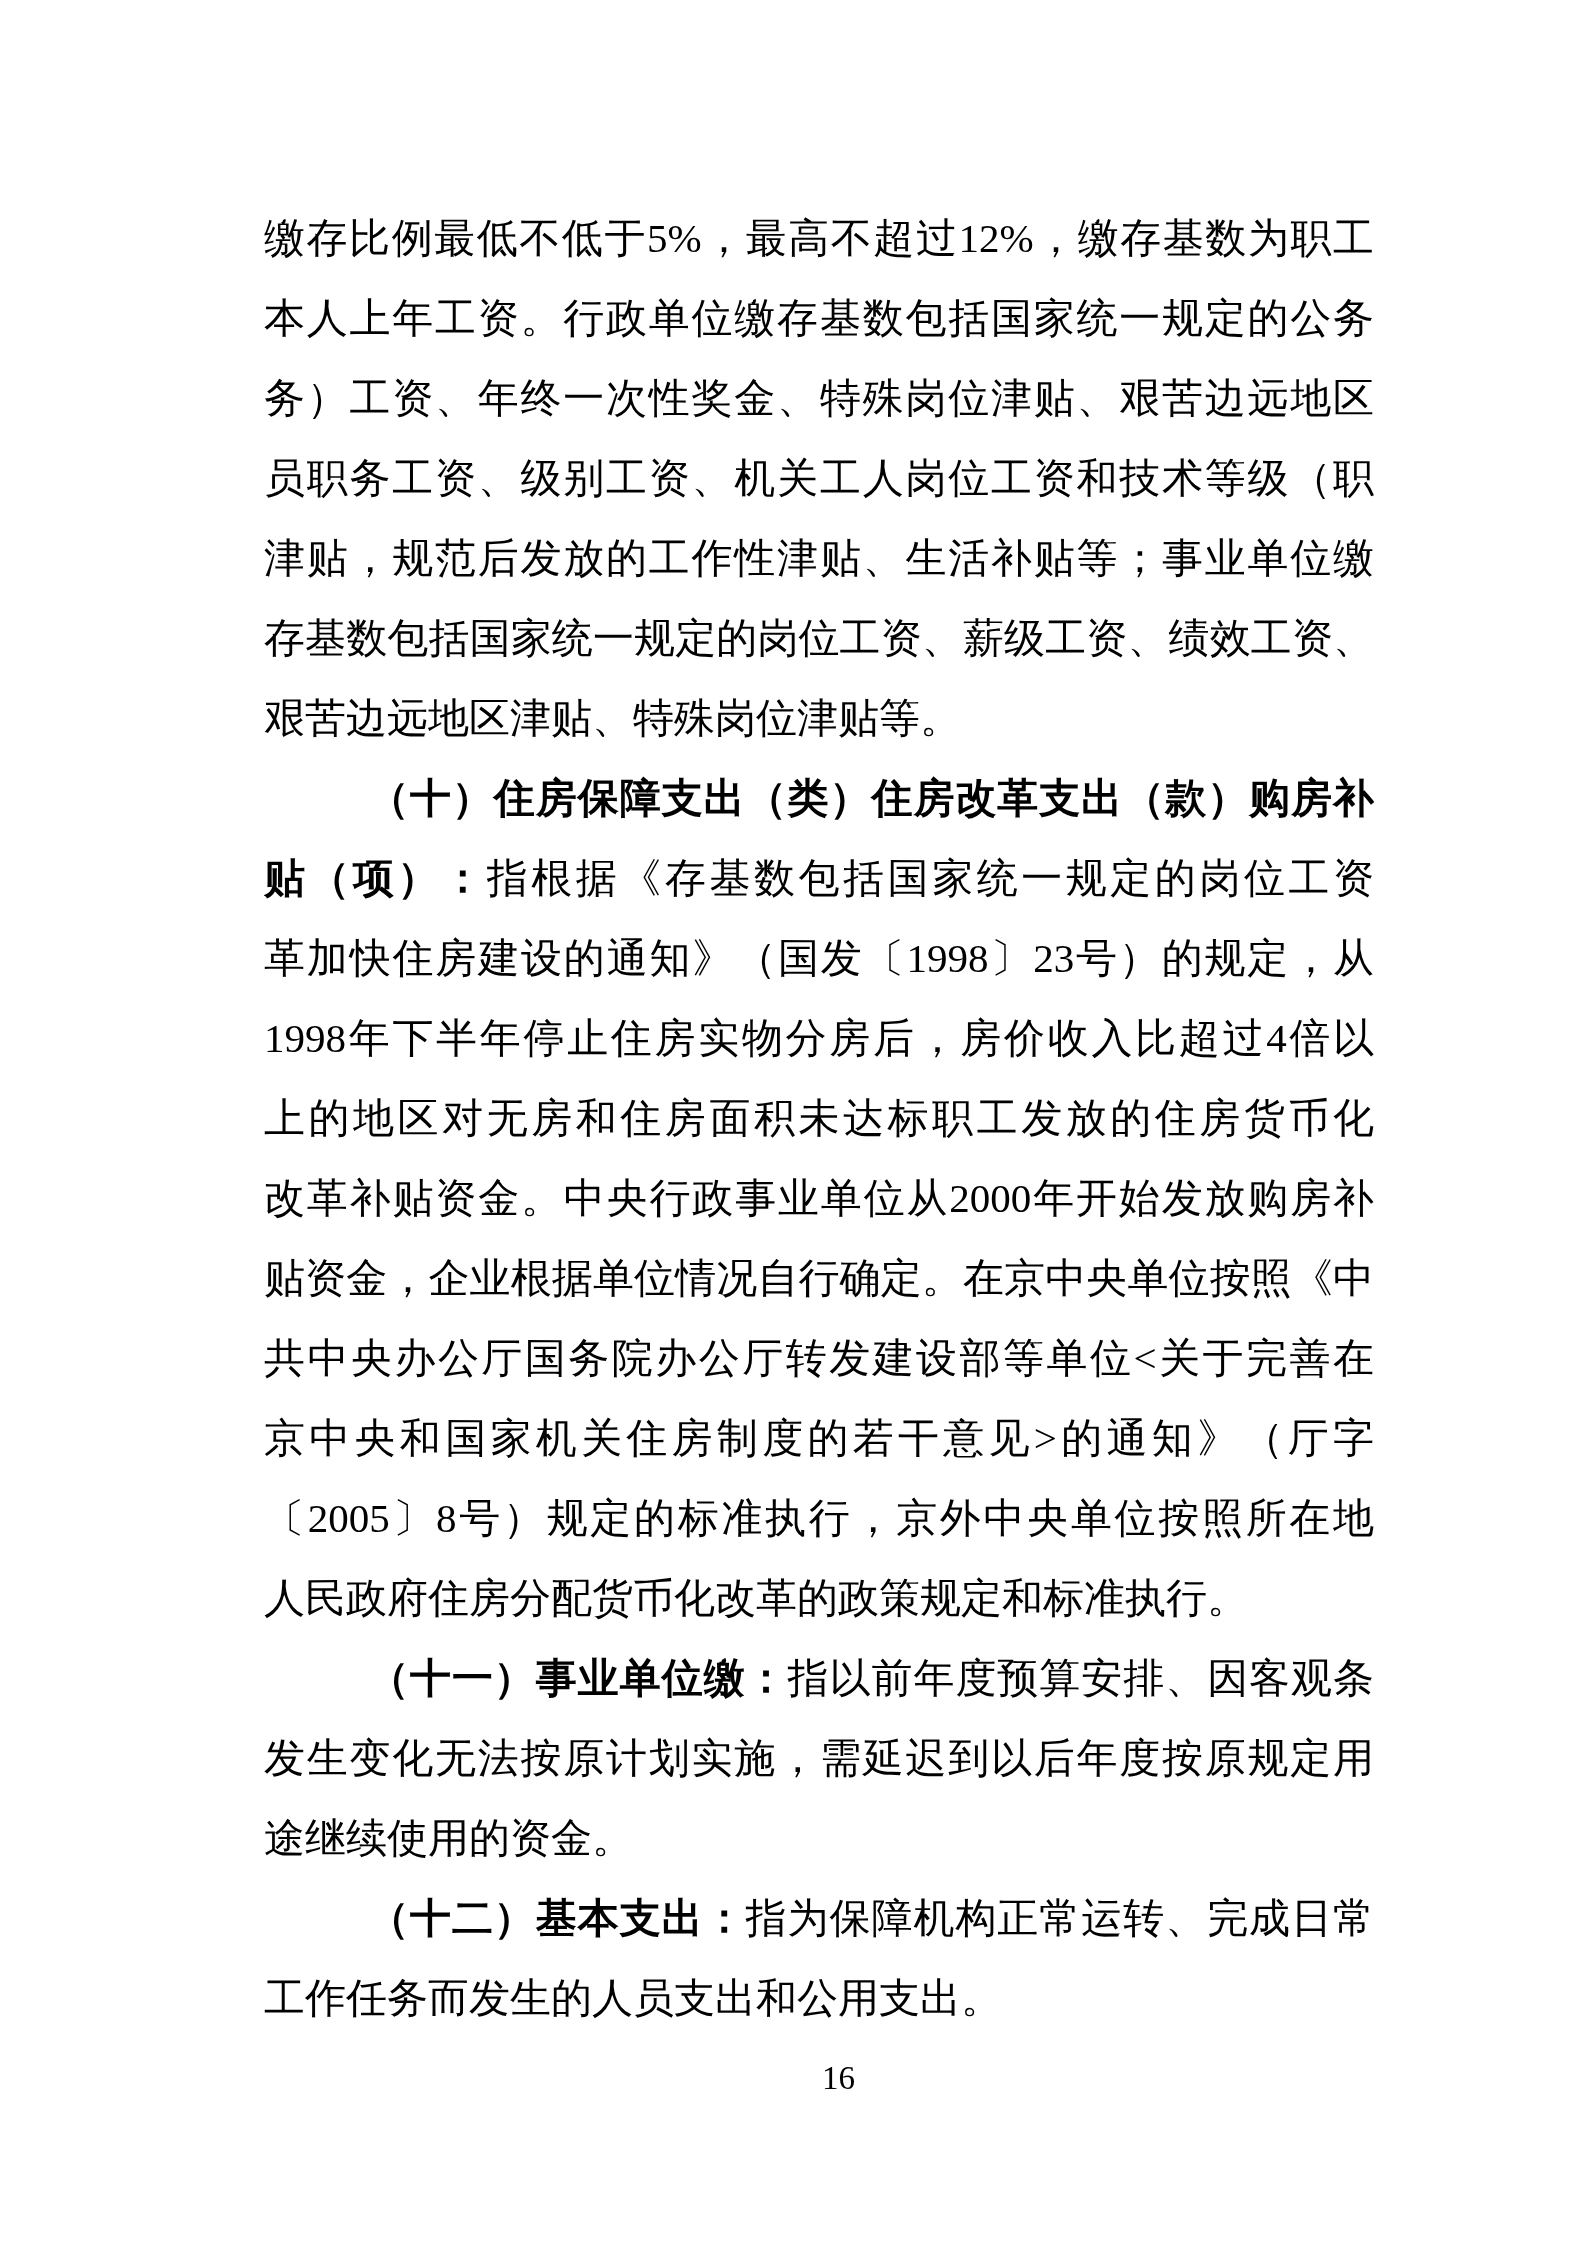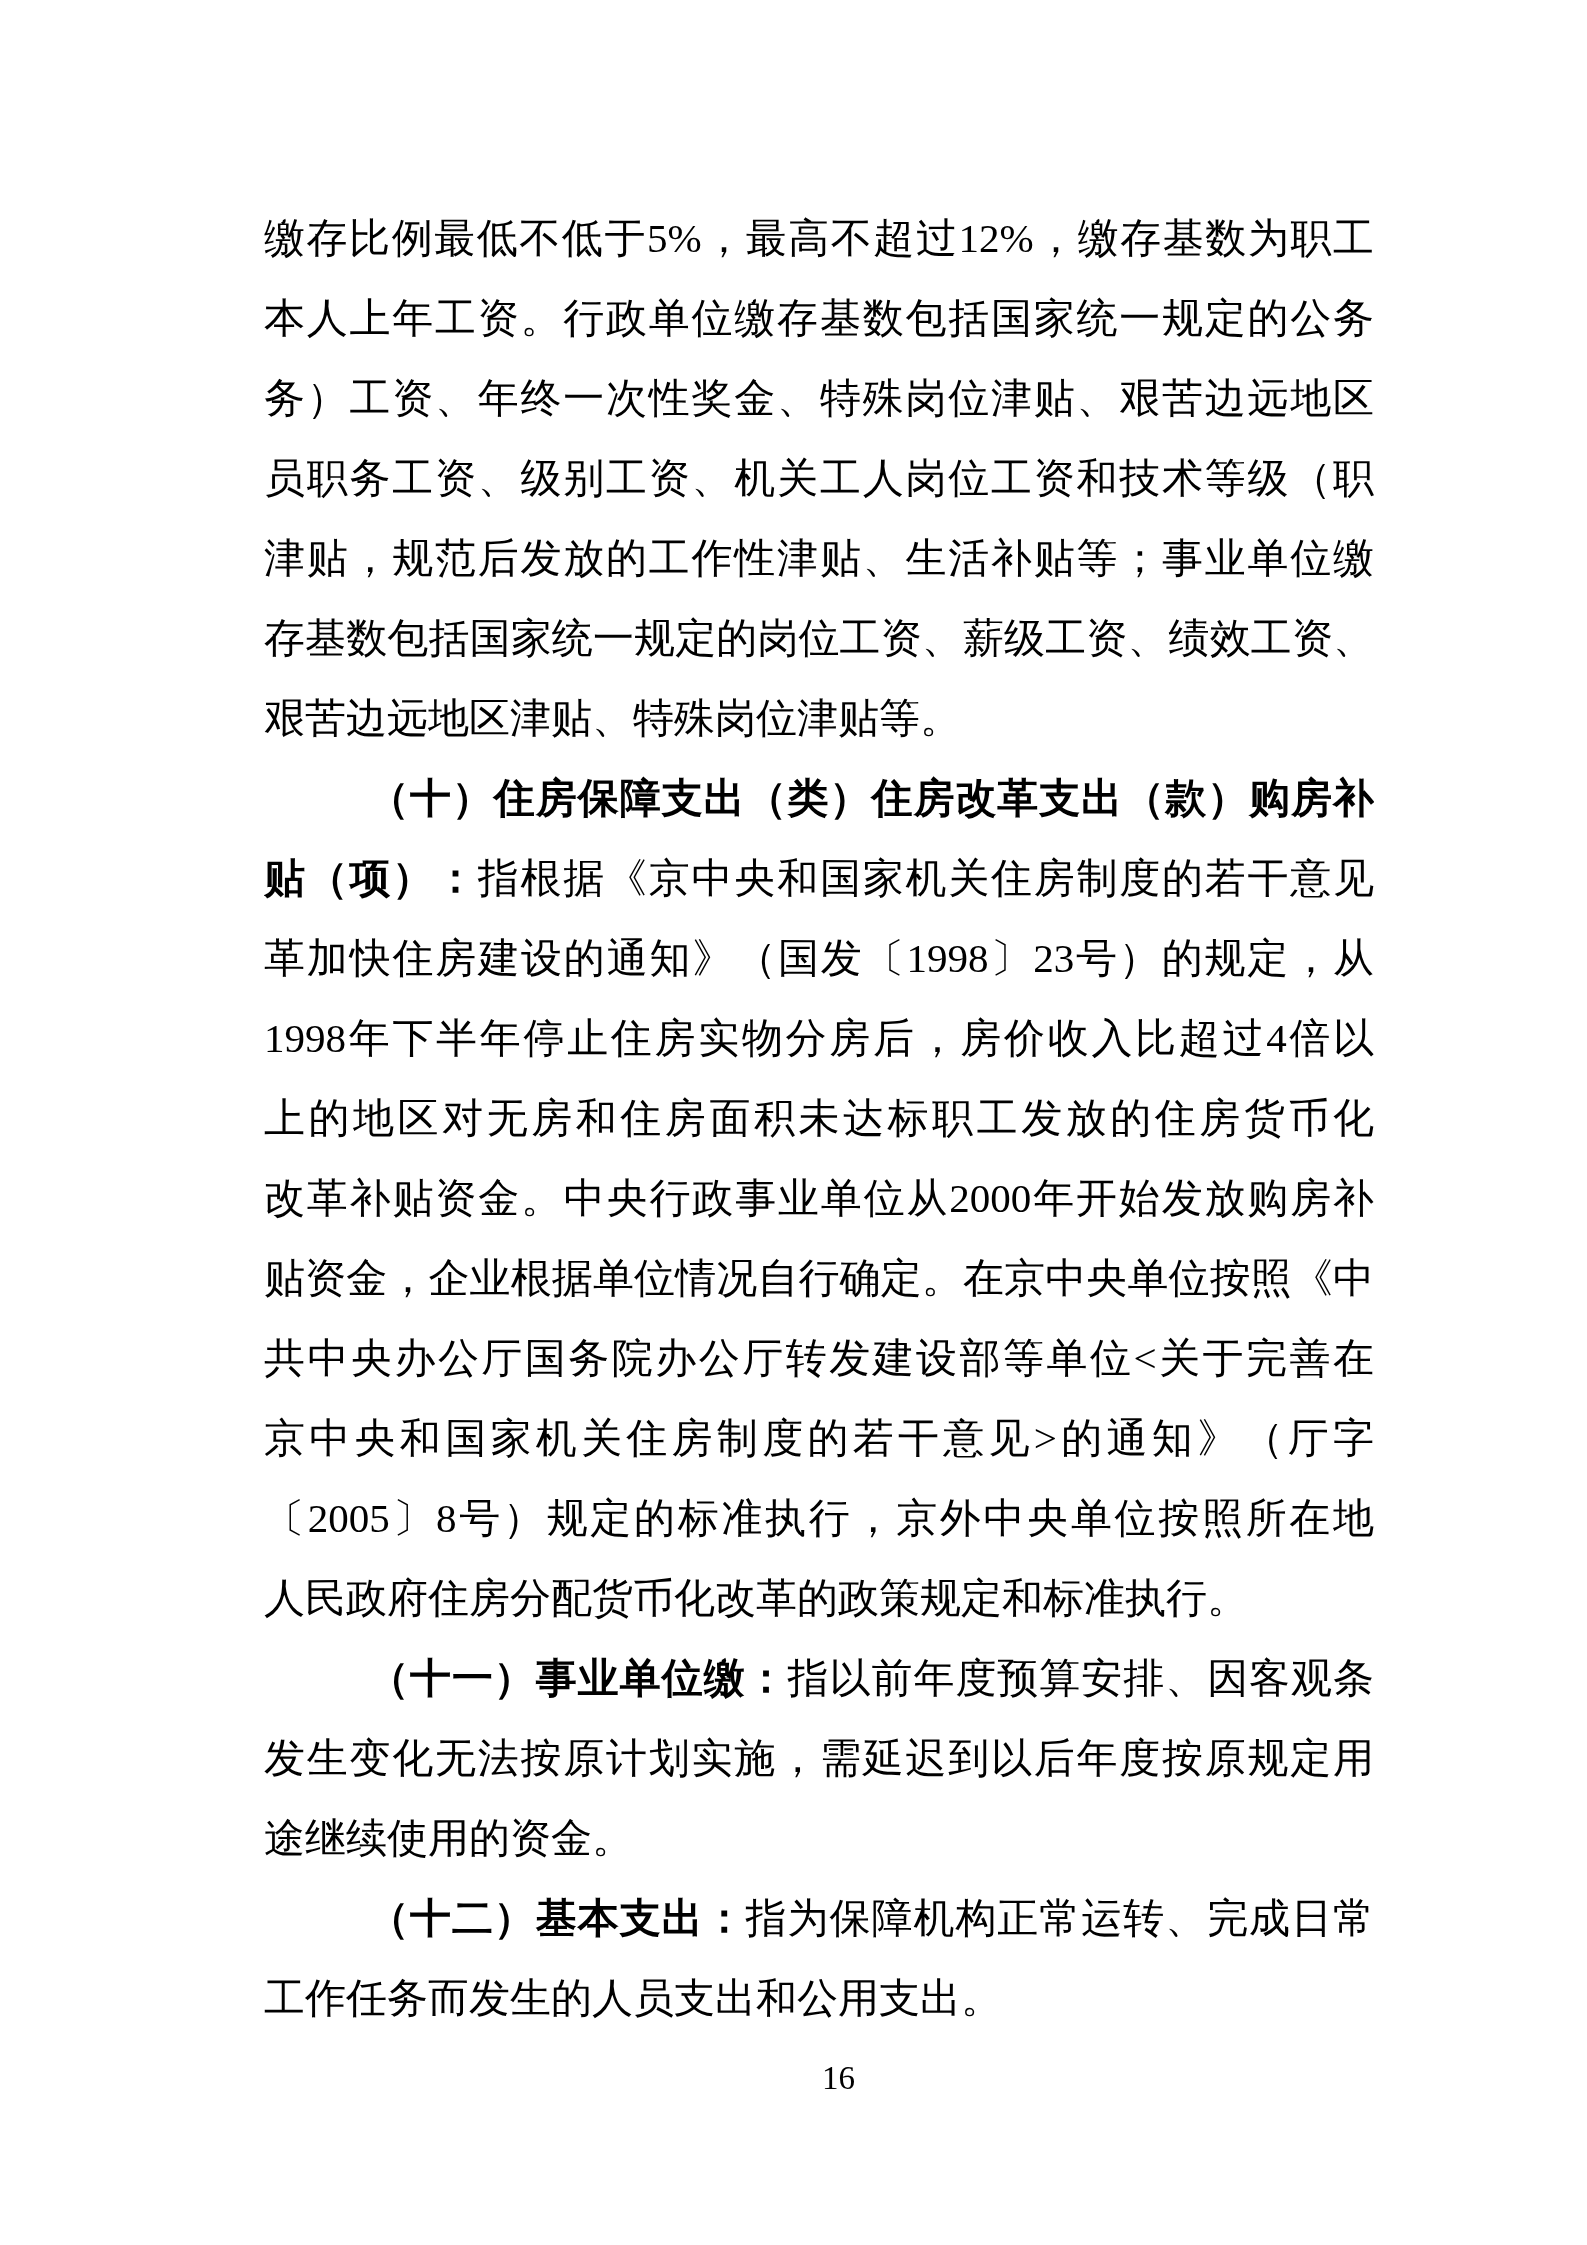"指根据《京中央和国家机关住房制度的若干意见" span.seg-regular { text: 京中央和国家机关住房制度的若干意见 -> 存基数包括国家统一规定的岗位工资 }
